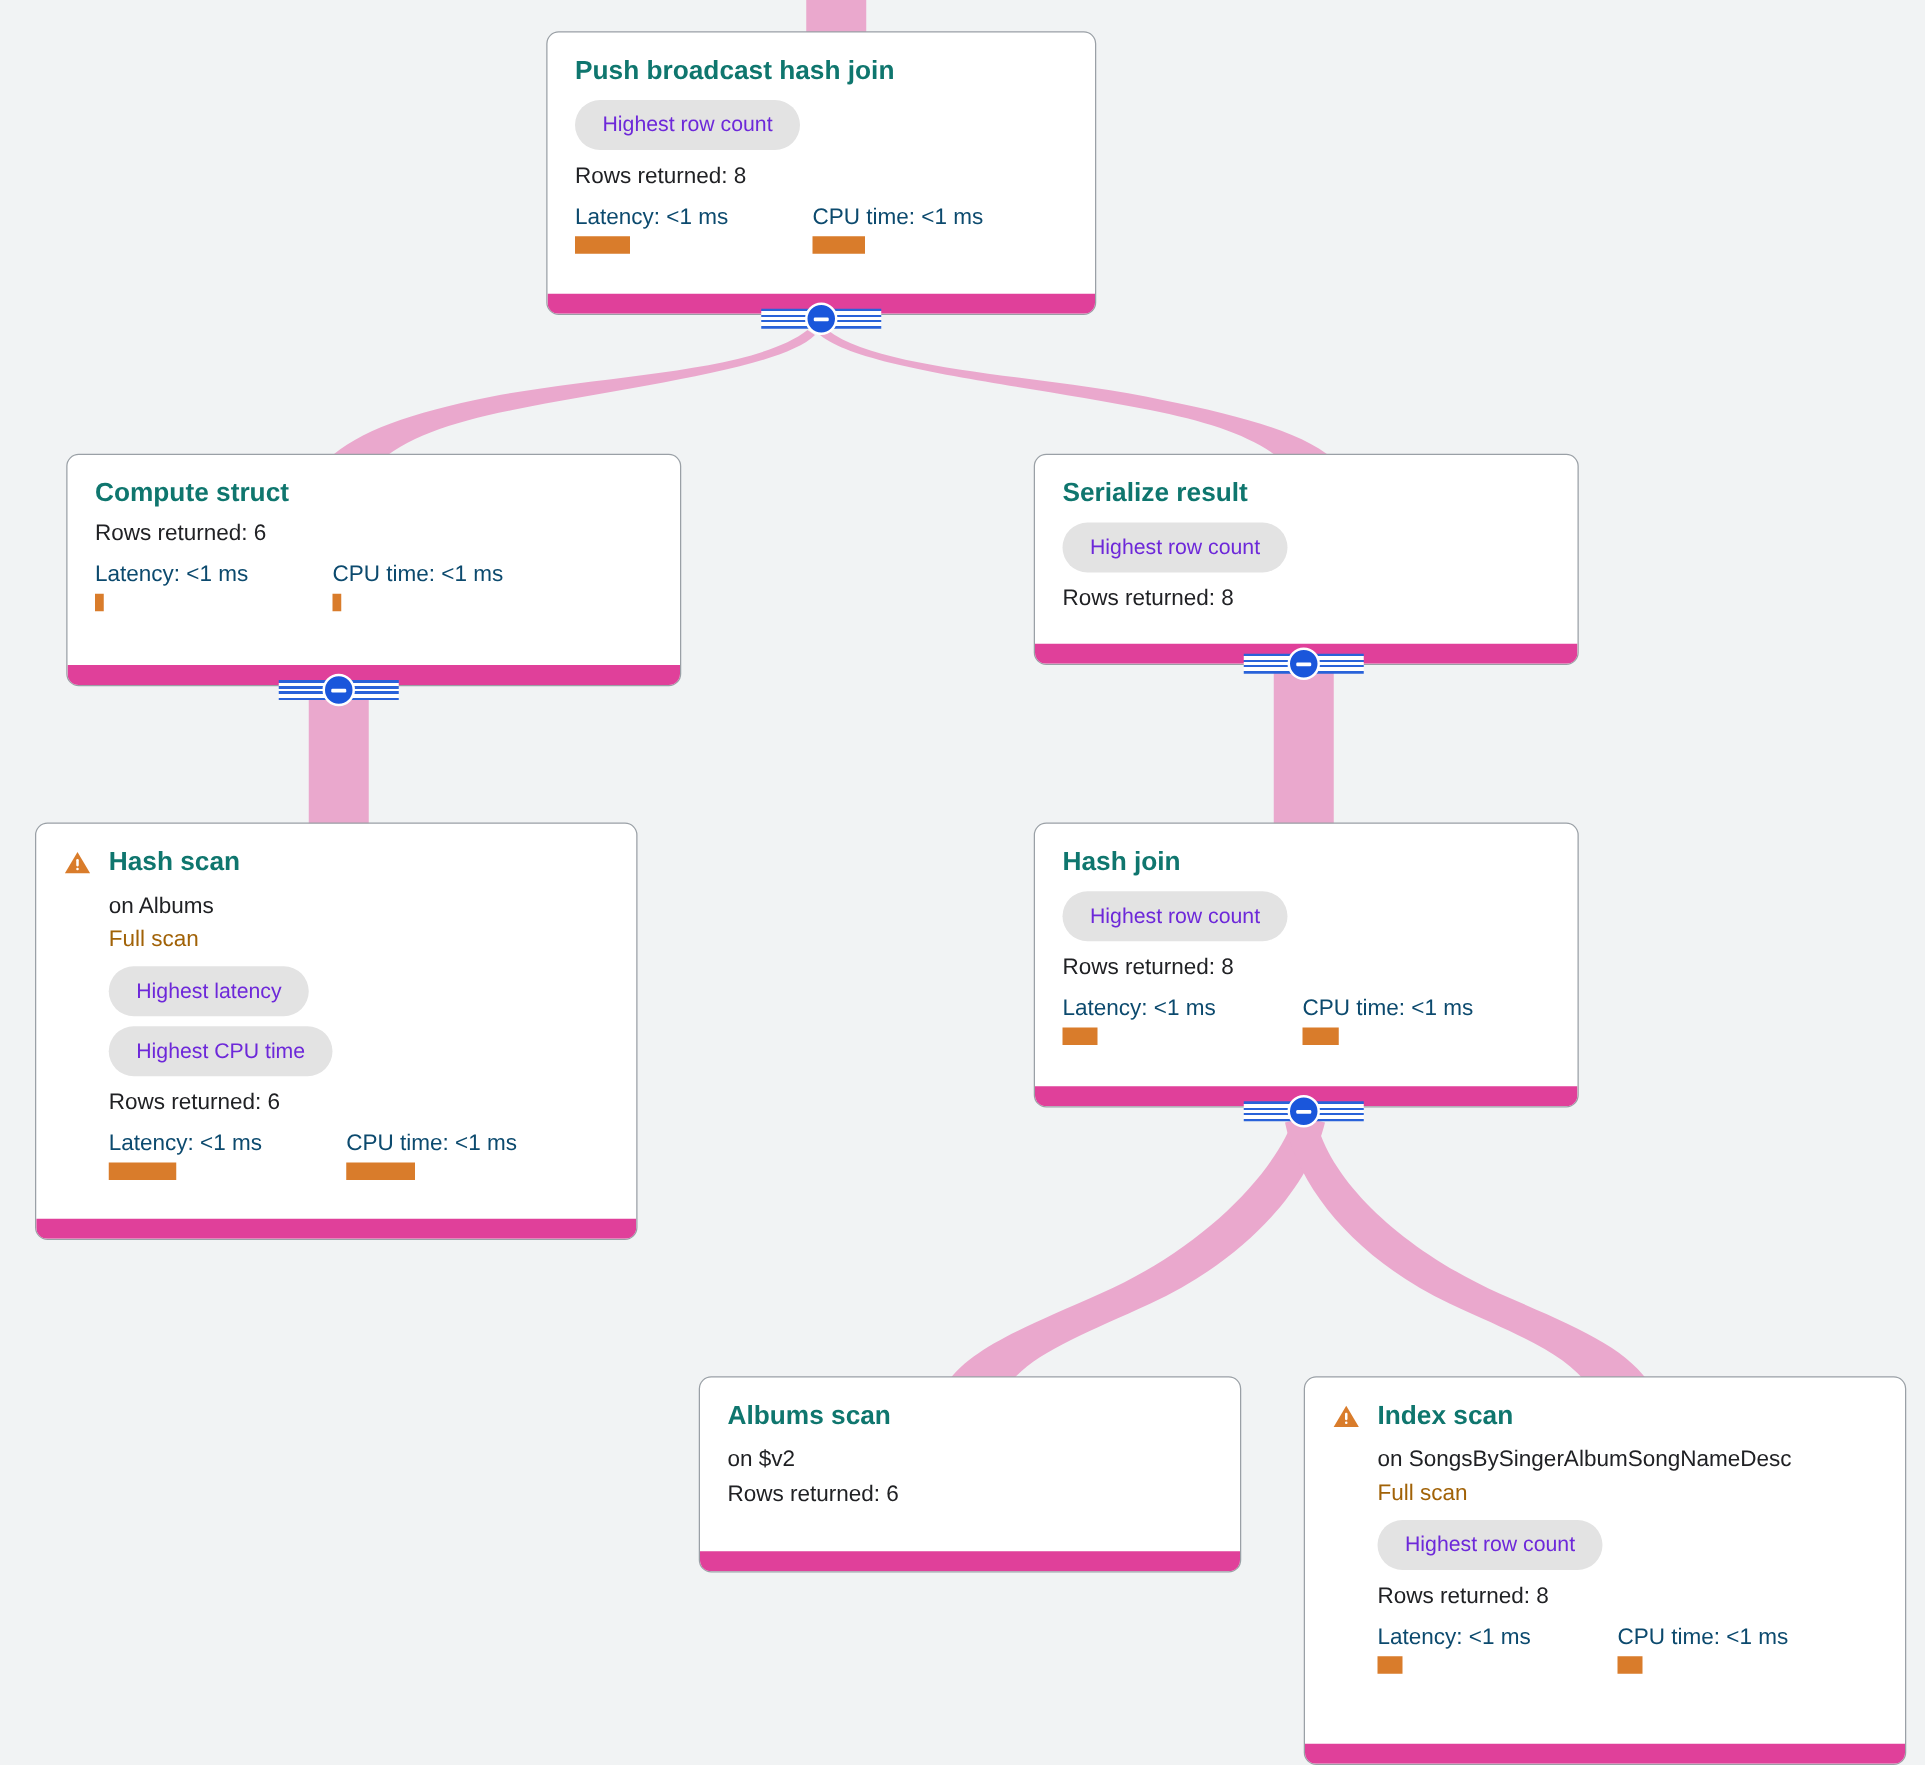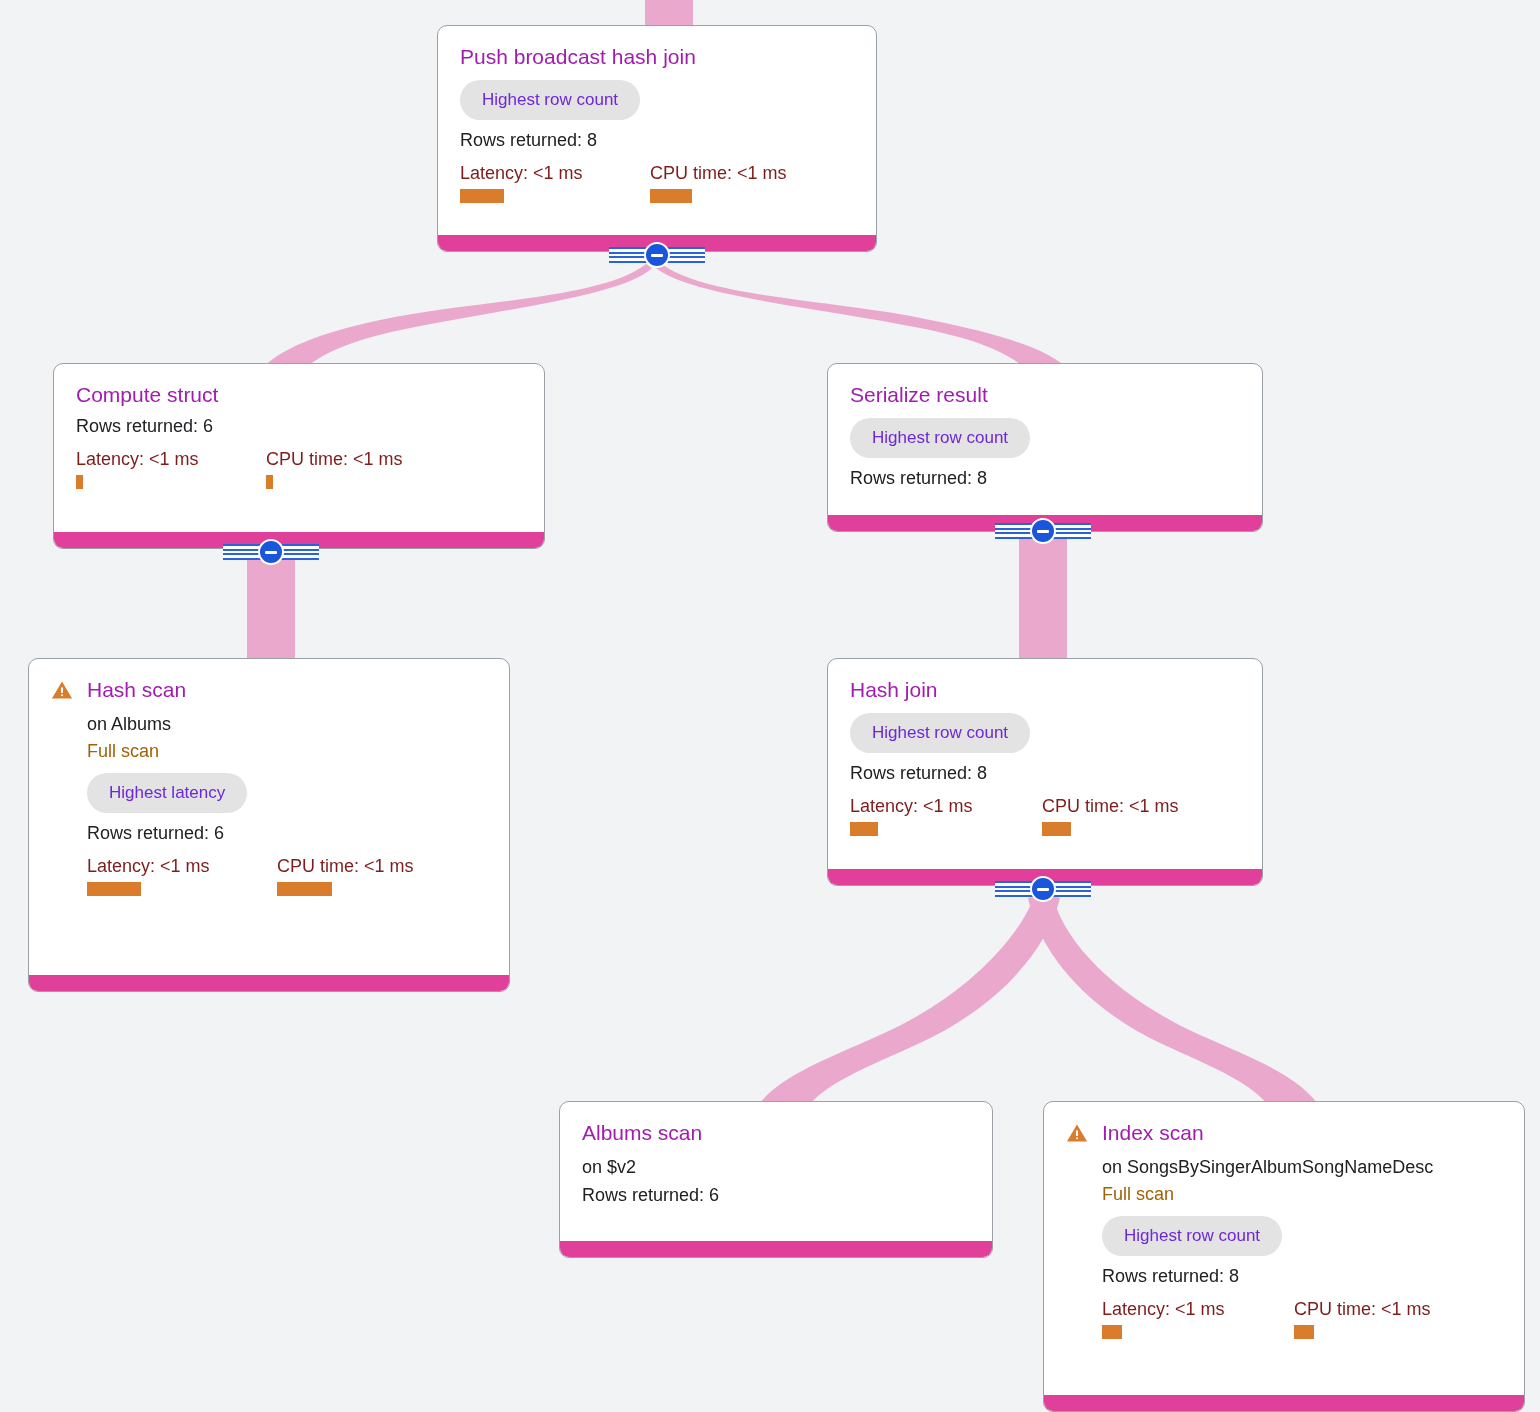"Push broadcast hash join" .node-title { color: #a21caf -> #0f766e; font-weight: normal -> bold }
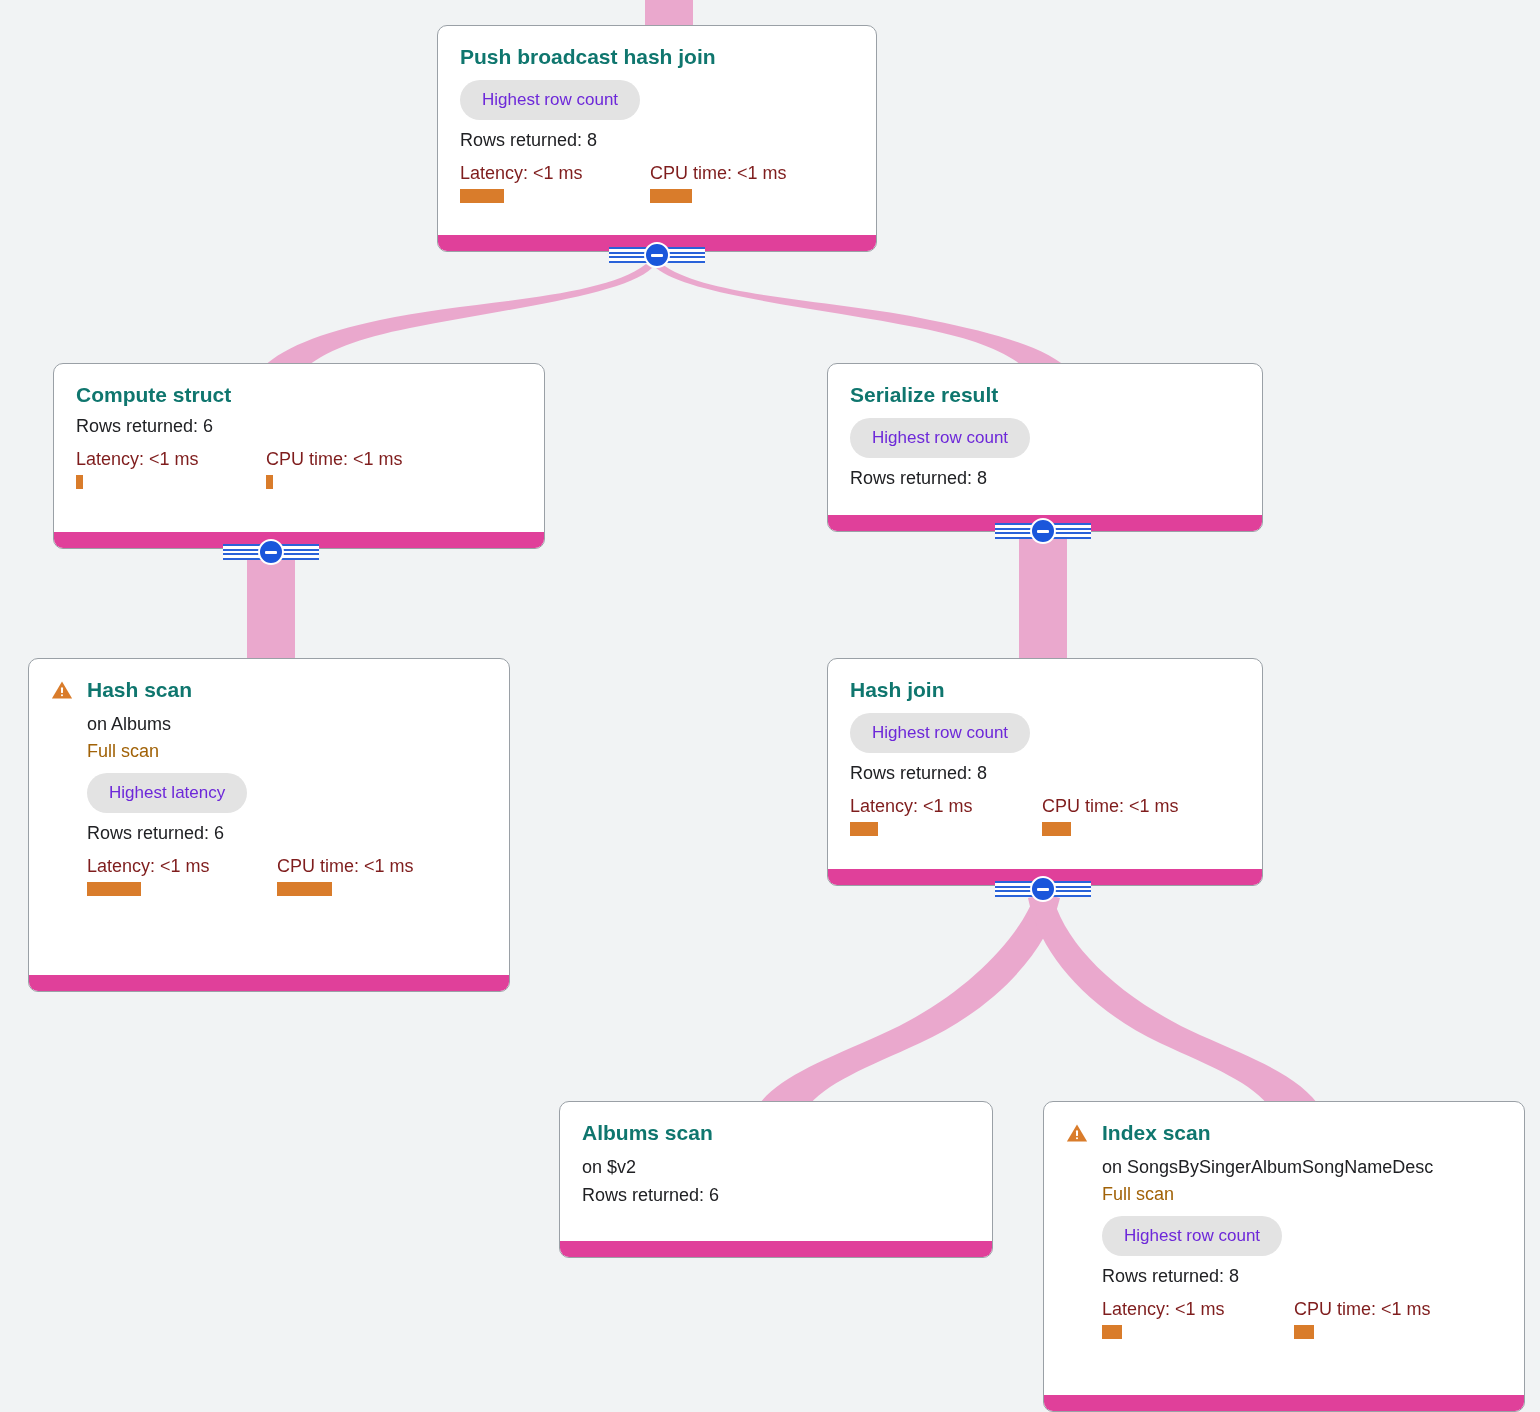"Latency: <1 ms" .metric-label { color: #7f1d1d -> #0c4a6e }
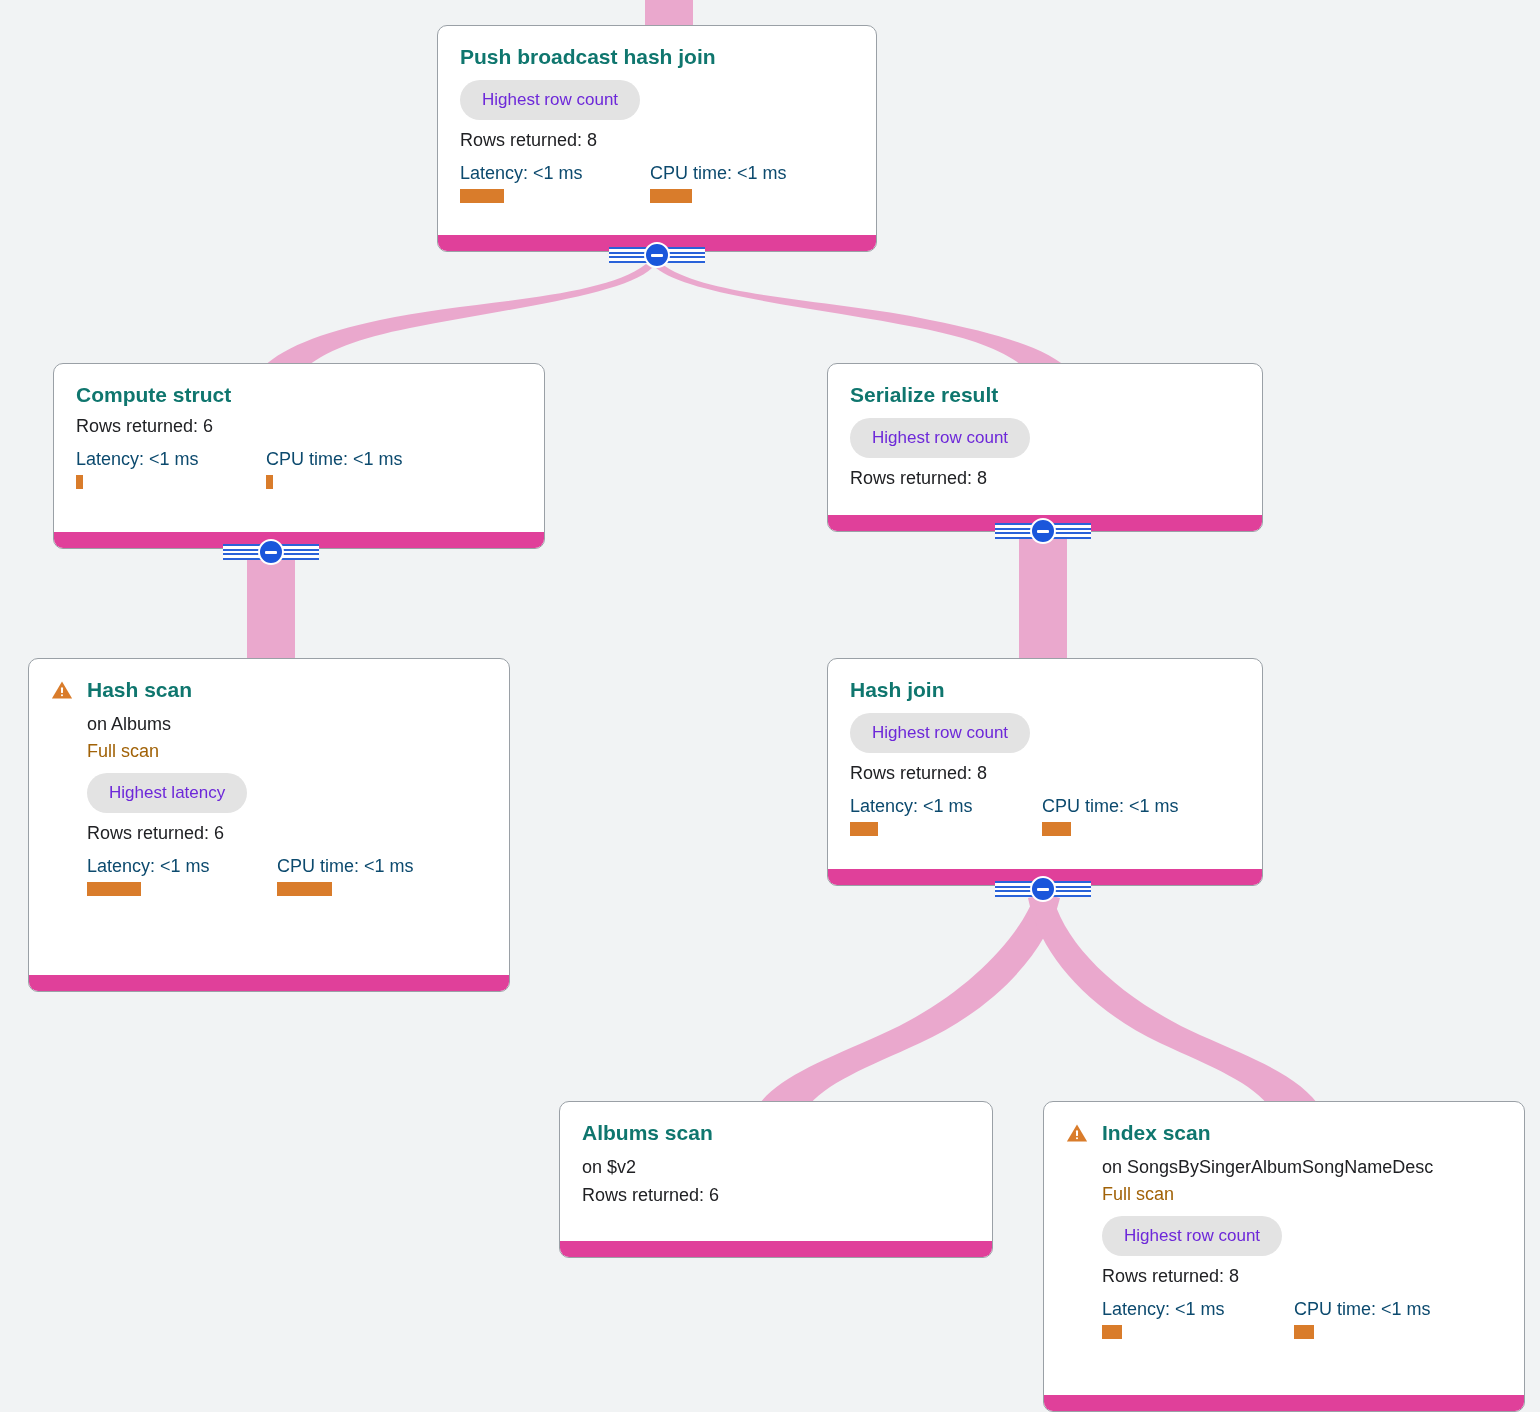"Highest CPU time" span.chip-wrap { html: none -> <span><span>Highest CPU time</span></span> }
